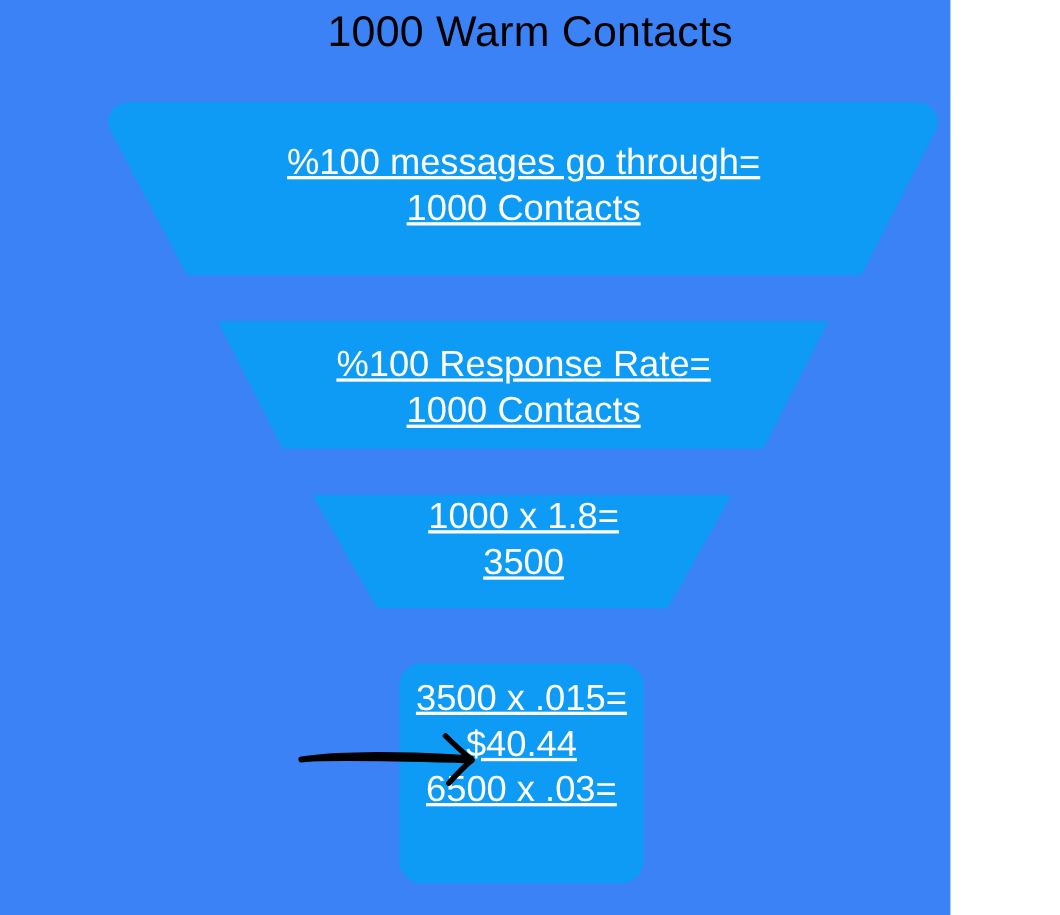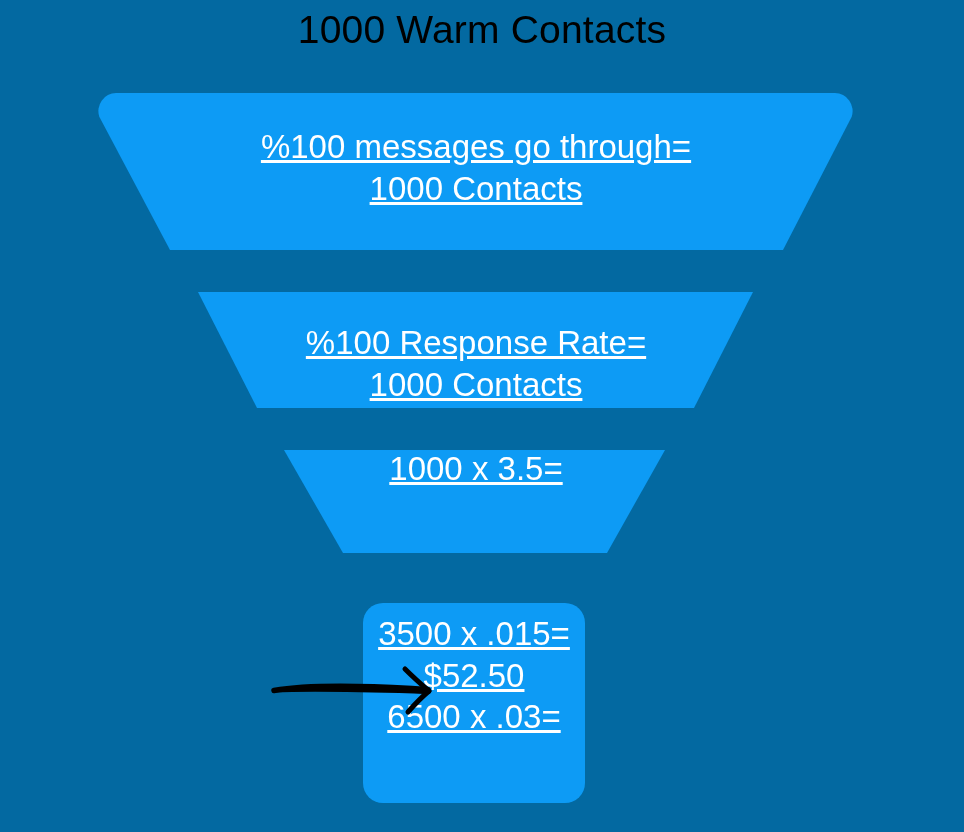"1000 Warm Contacts" #canvas { background: #0369a1 -> #3b82f6; width: 964px -> 864px }
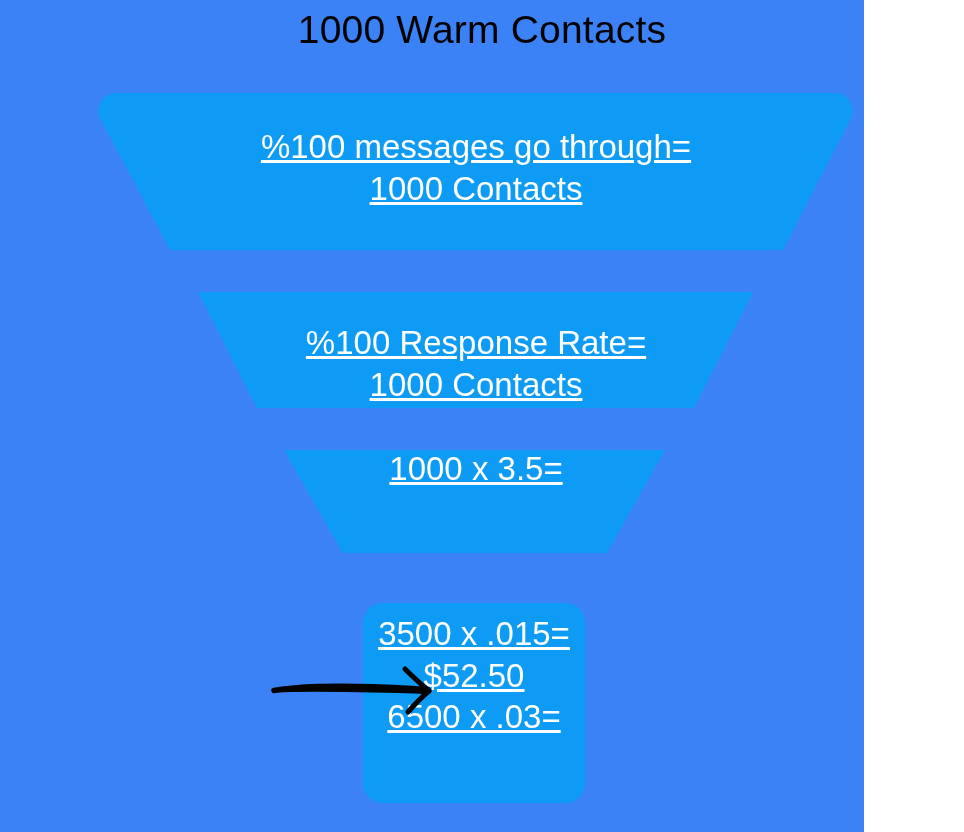"%100 Response Rate=" .seg2-text { top: 322px -> 310px }
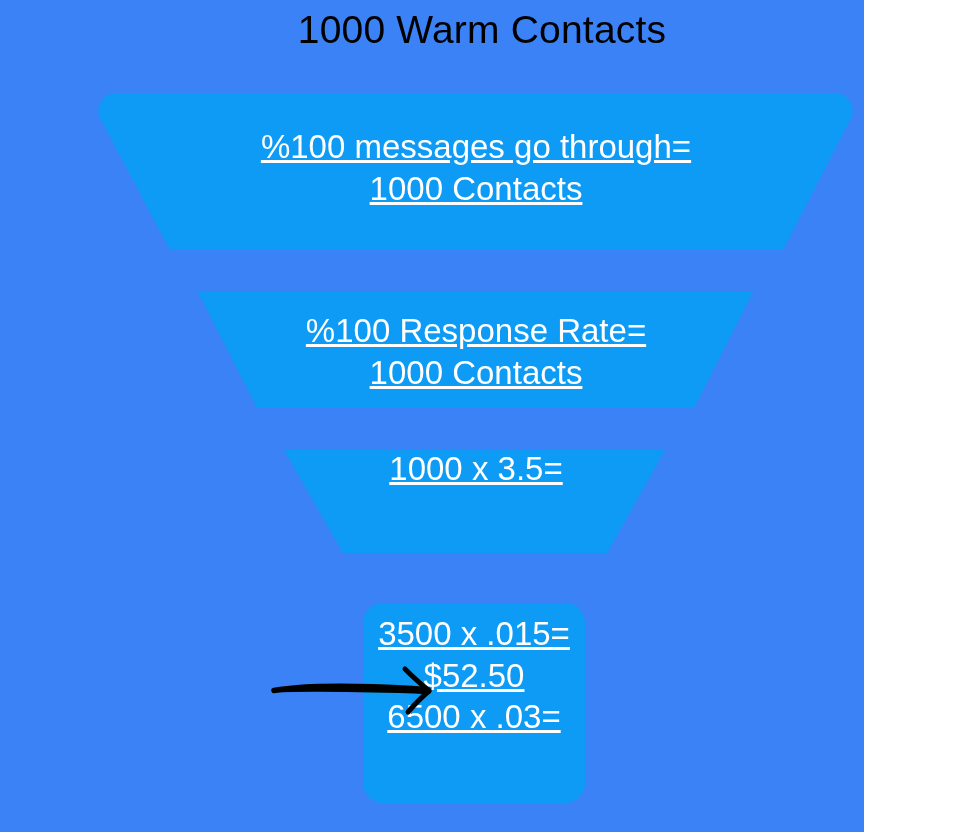"1000 x 3.5=" span.line { text: 3.5 -> 1.8 }
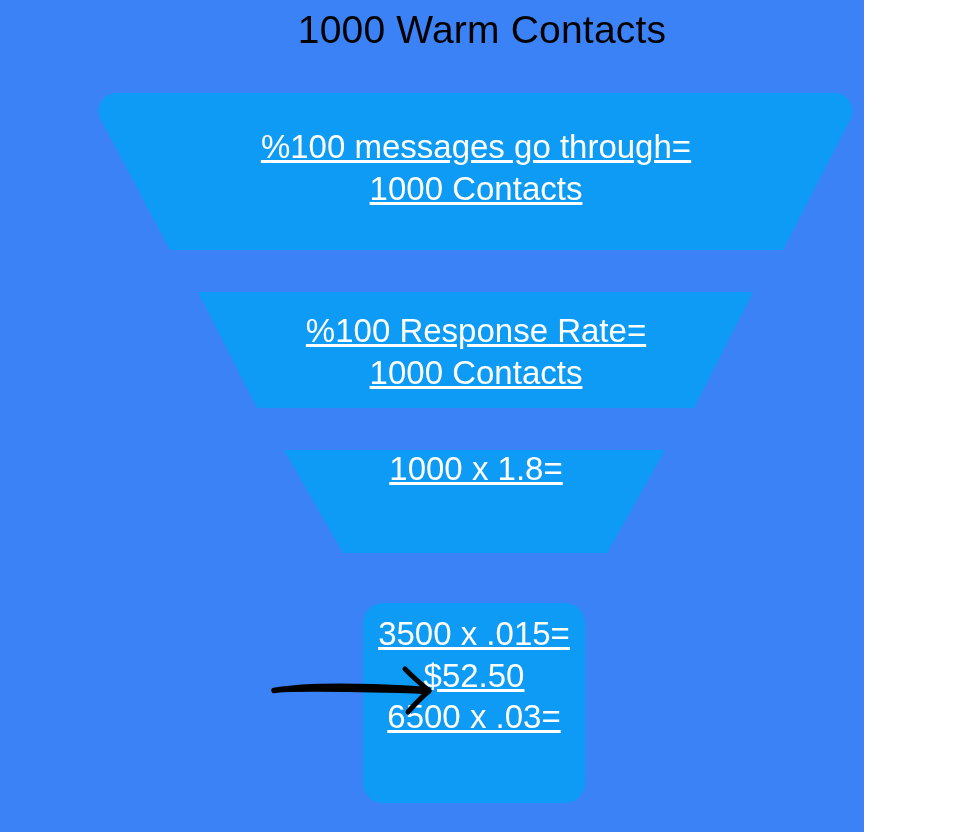"3500" span.line { html: none -> <span>3500</span> }
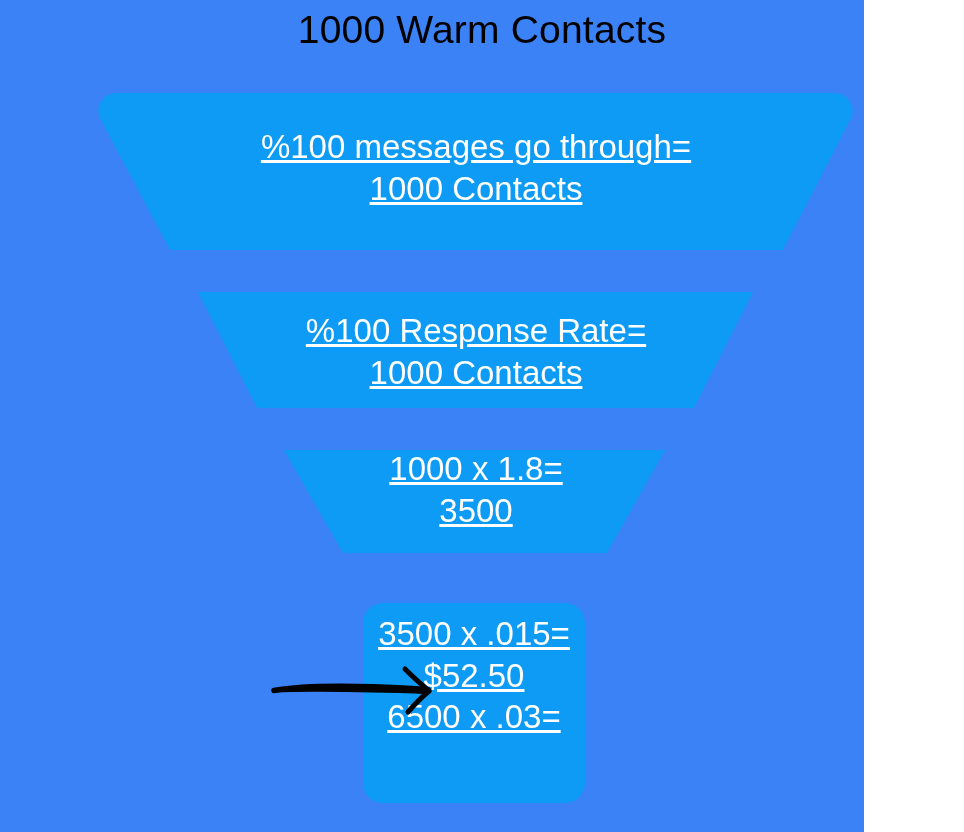"$52.50" span.line { text: $52.50 -> $40.44 }
